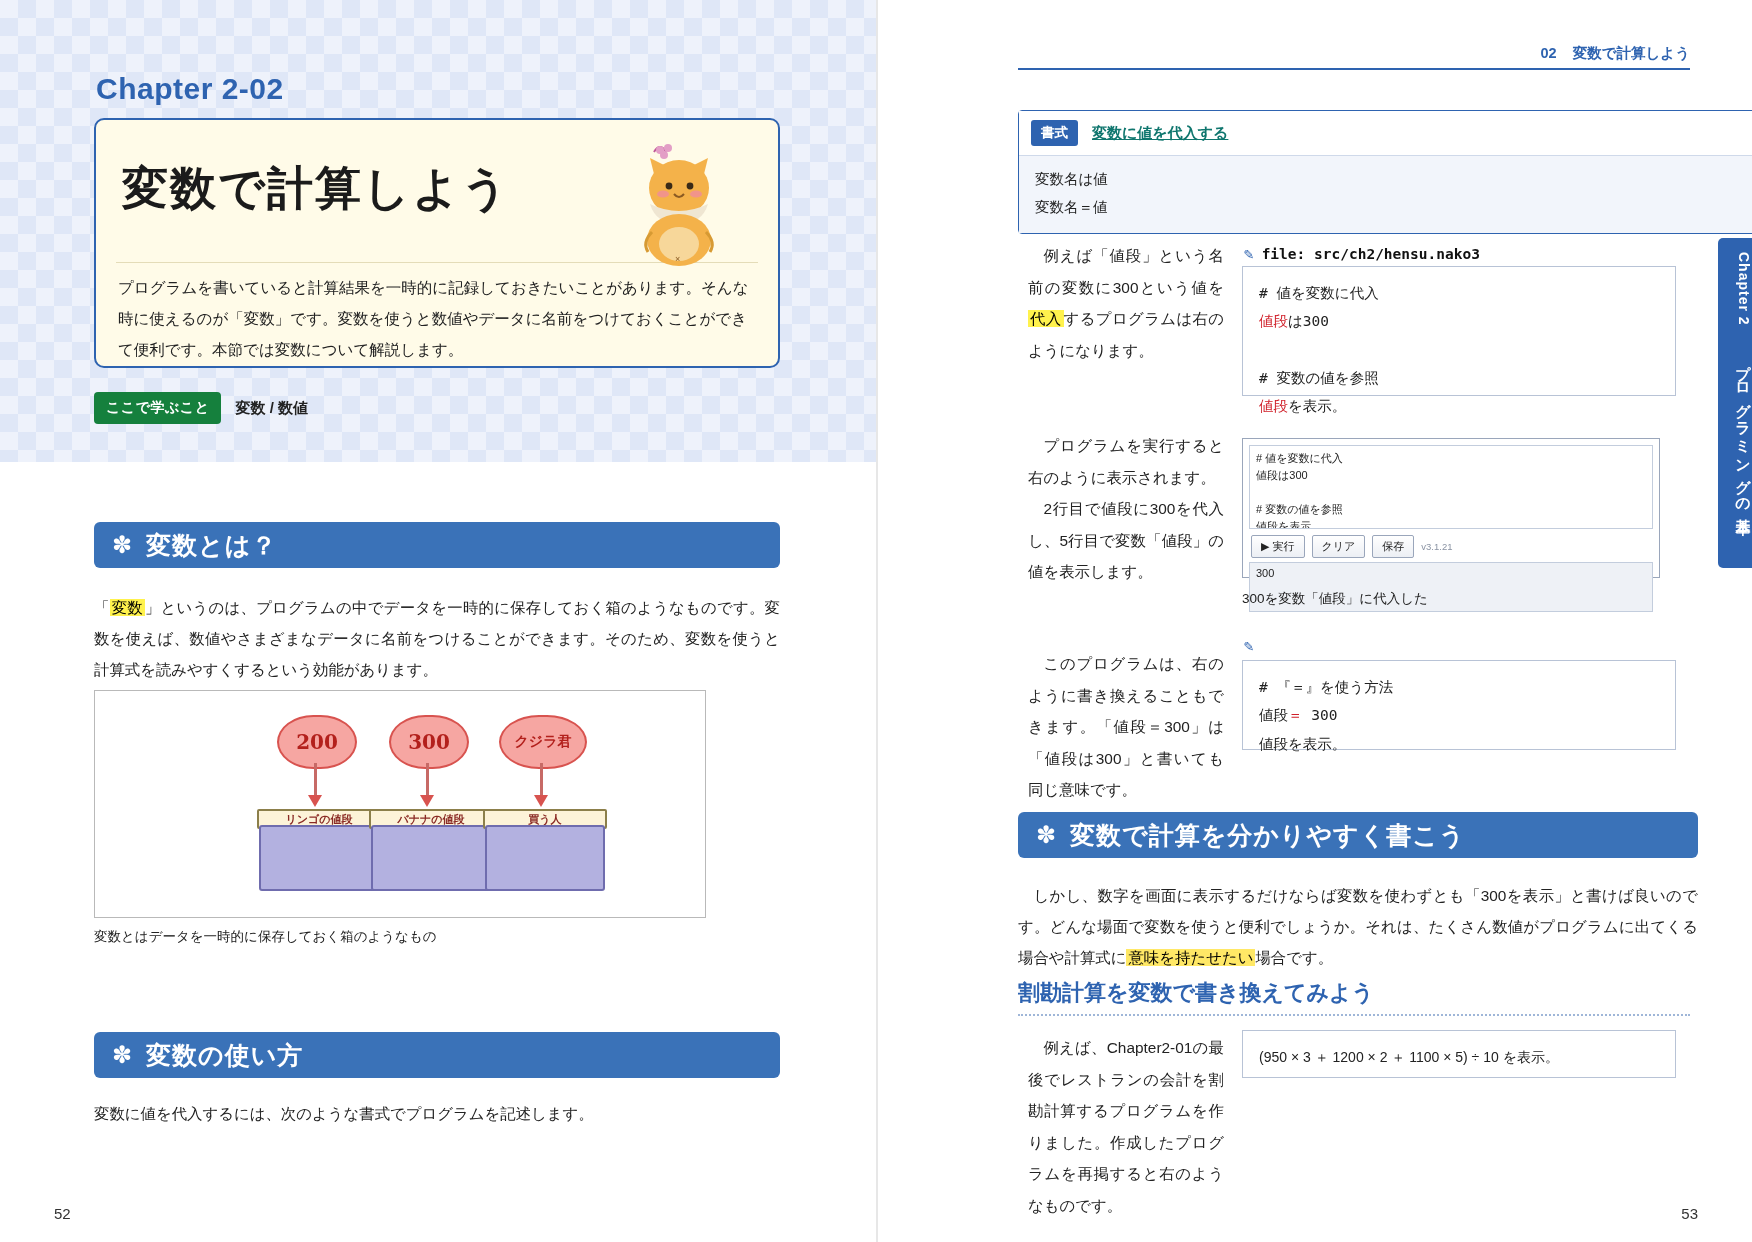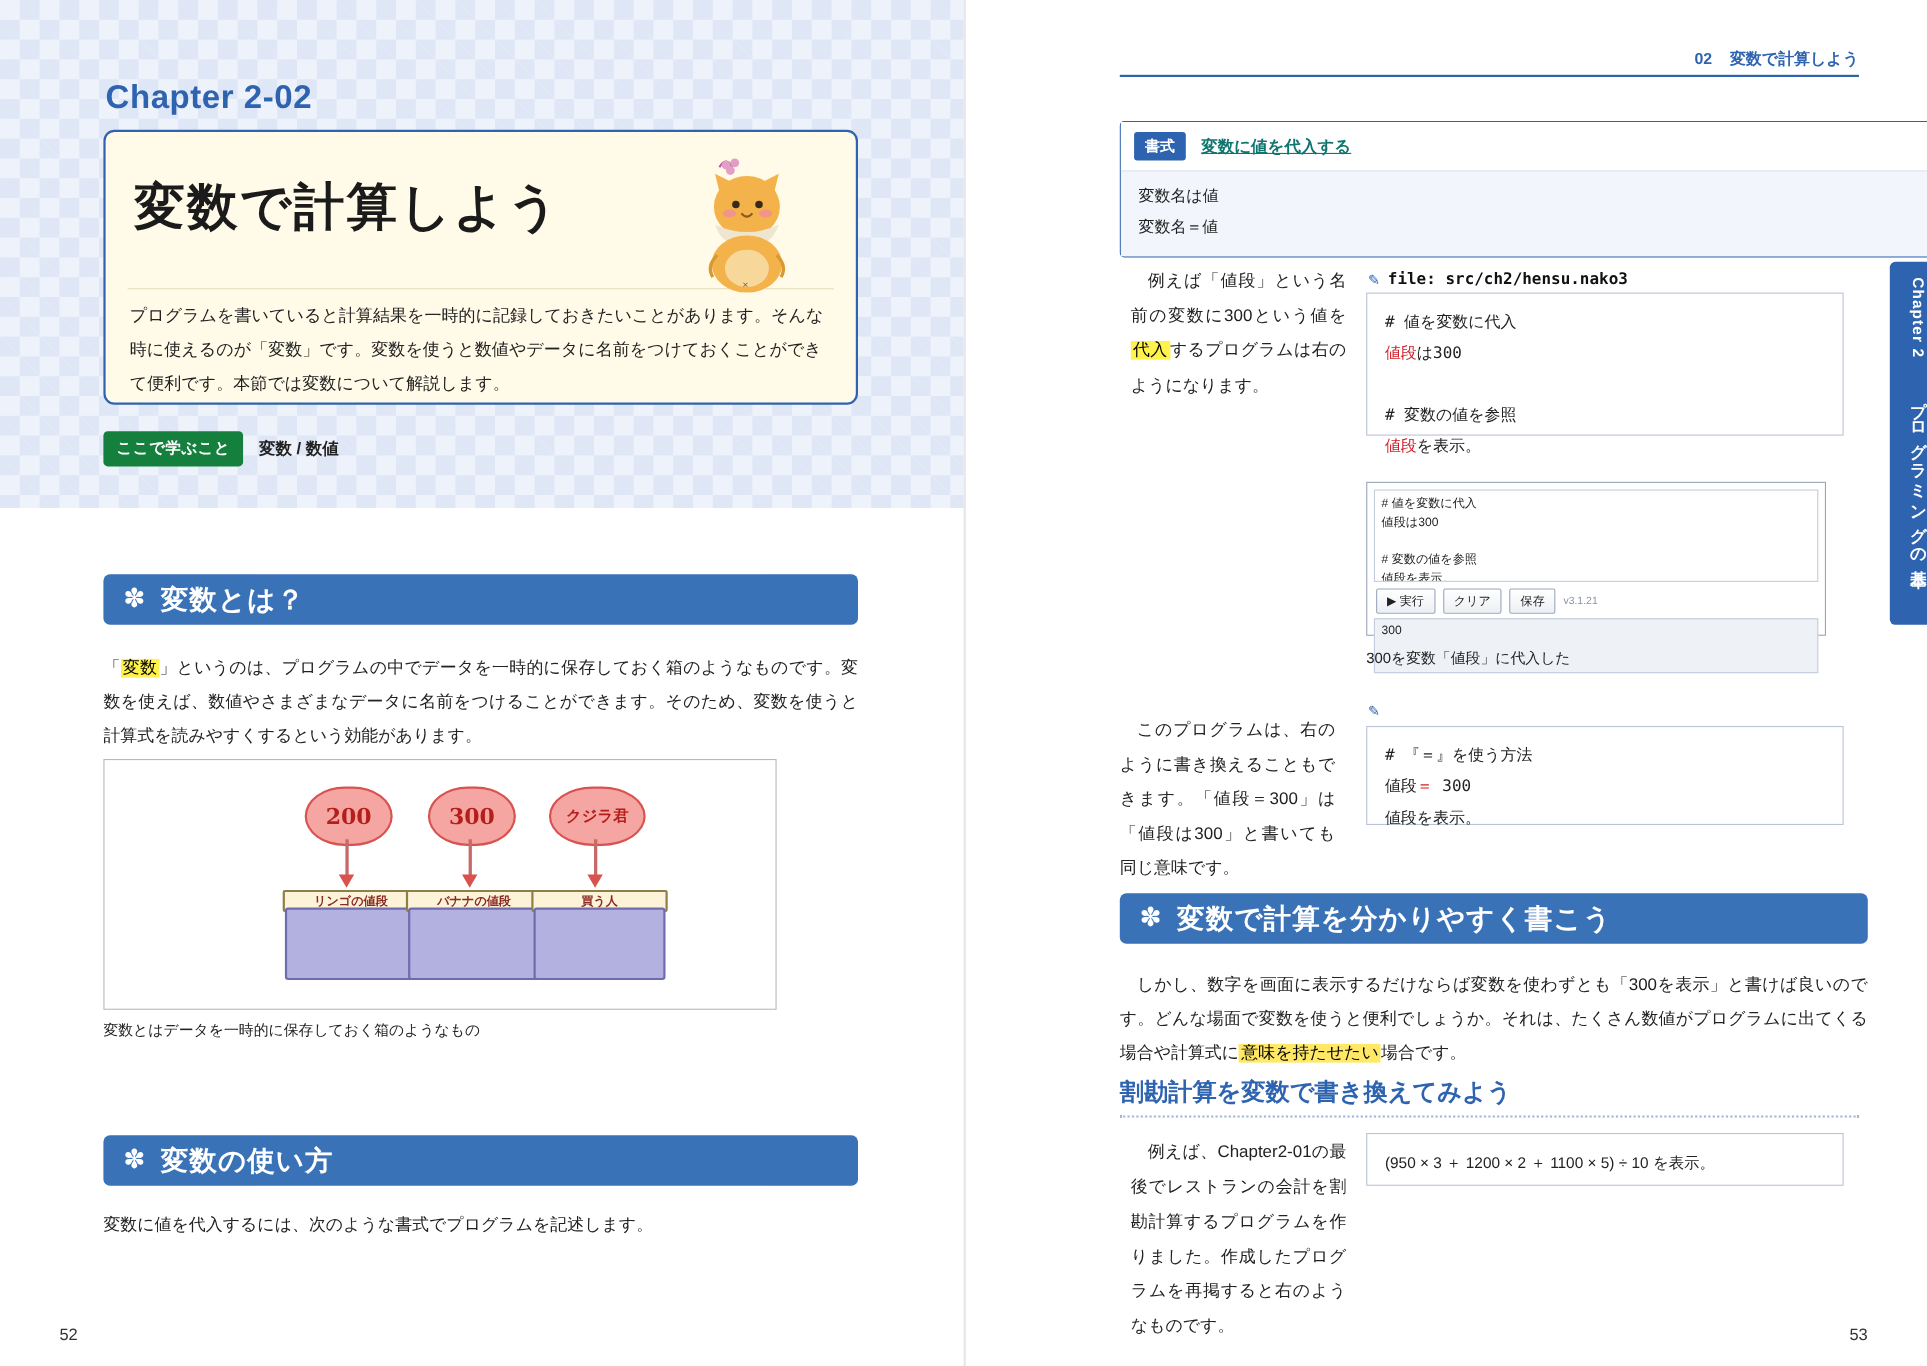"プログラムを実行すると右のように表示されます。" div.body-text { html: none -> <div> <div>プログラムを実行すると右のように表示されます。</div> <div>2行目で値段に300を代入し、5行目で変数「値段」の値を表示します。</div> </div> }
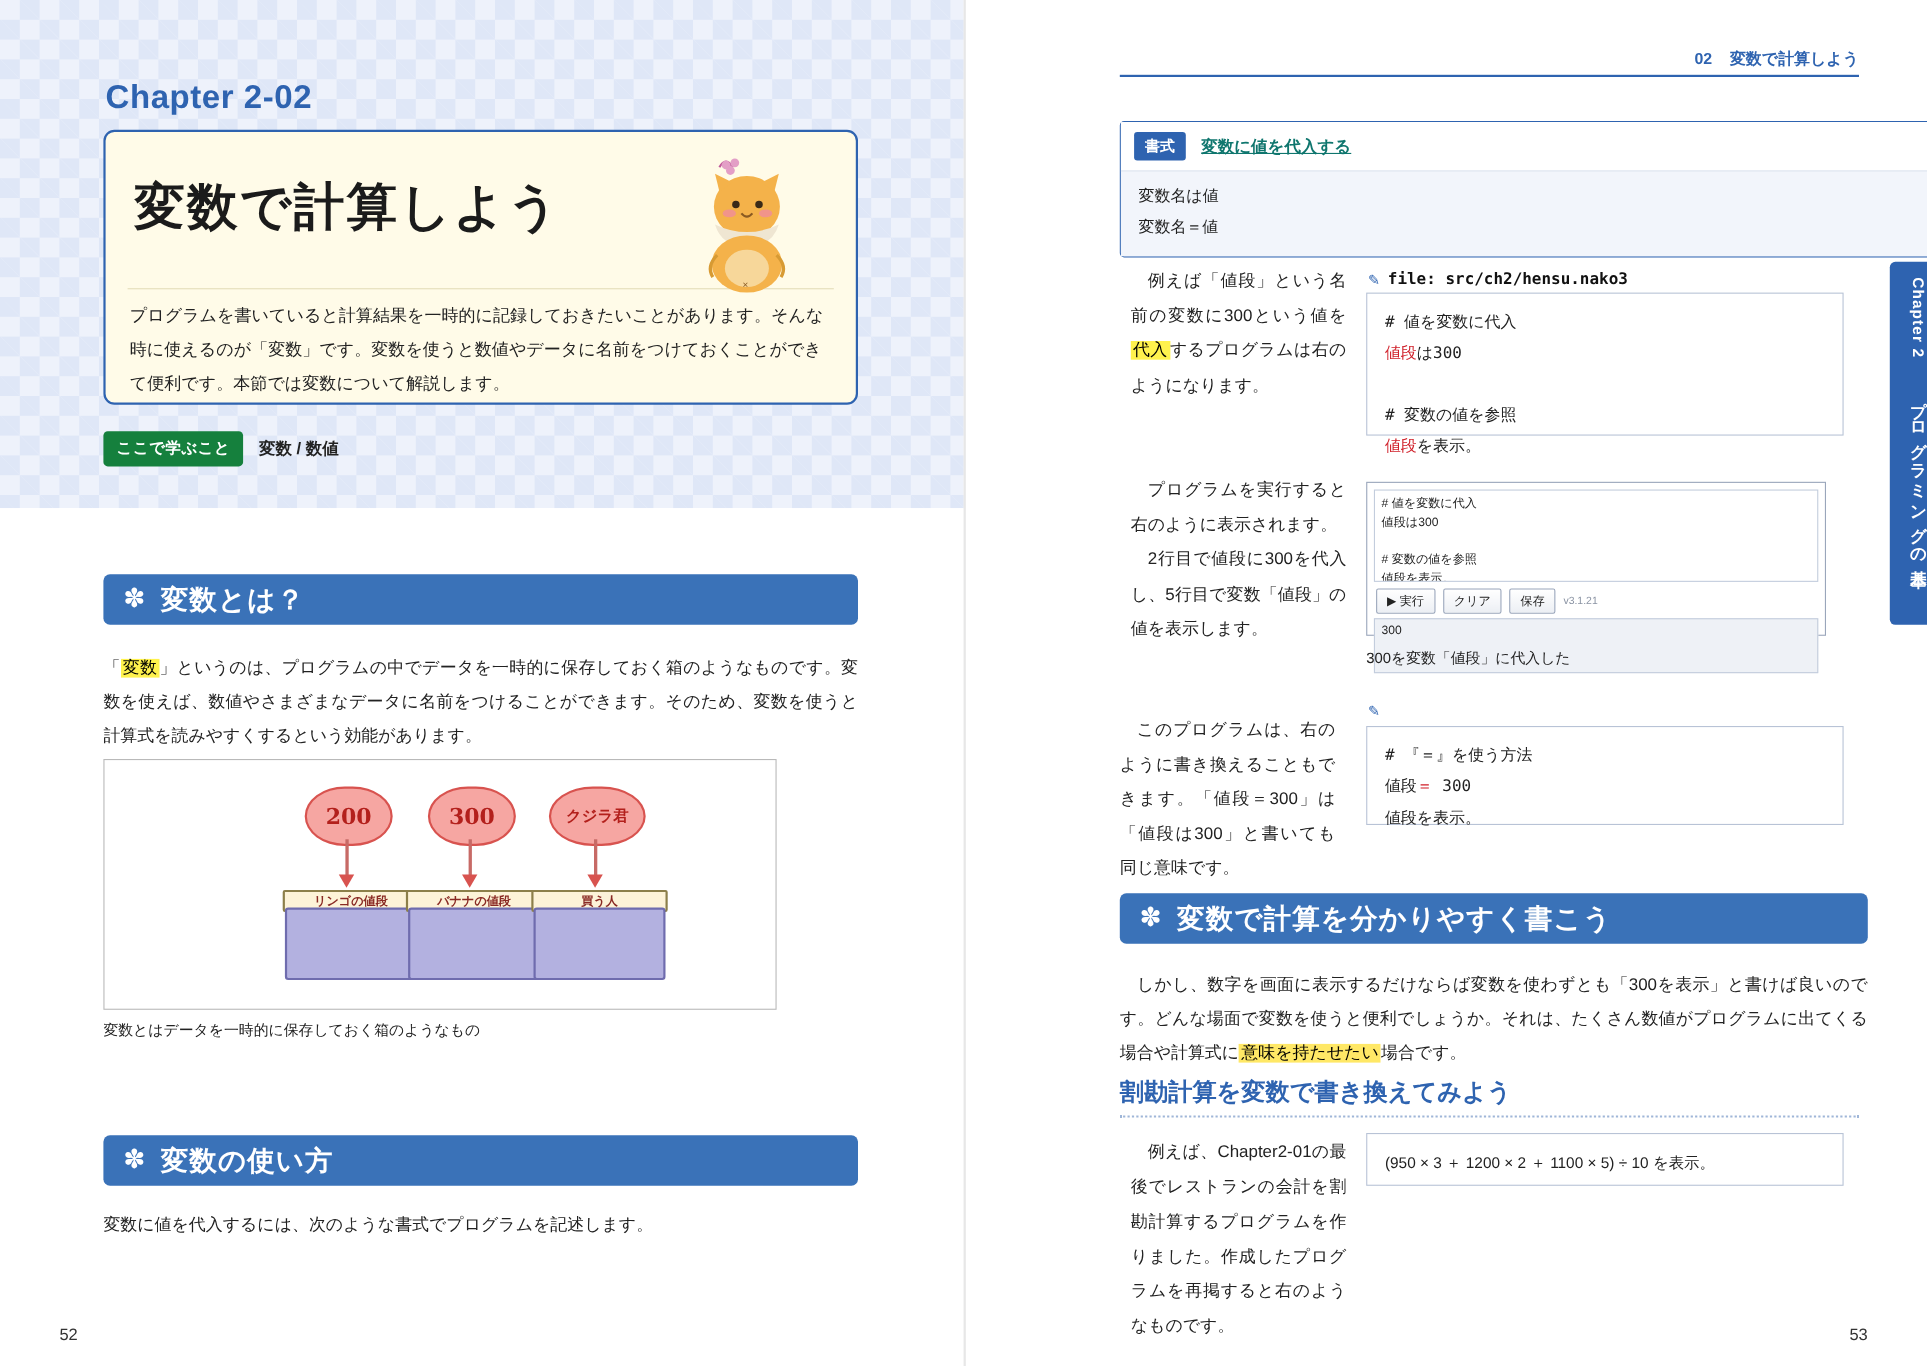"このプログラムは、右のように書き換えることもできます。「値段＝300」は「値段は" div.body-text { left: 142px -> 152px }
